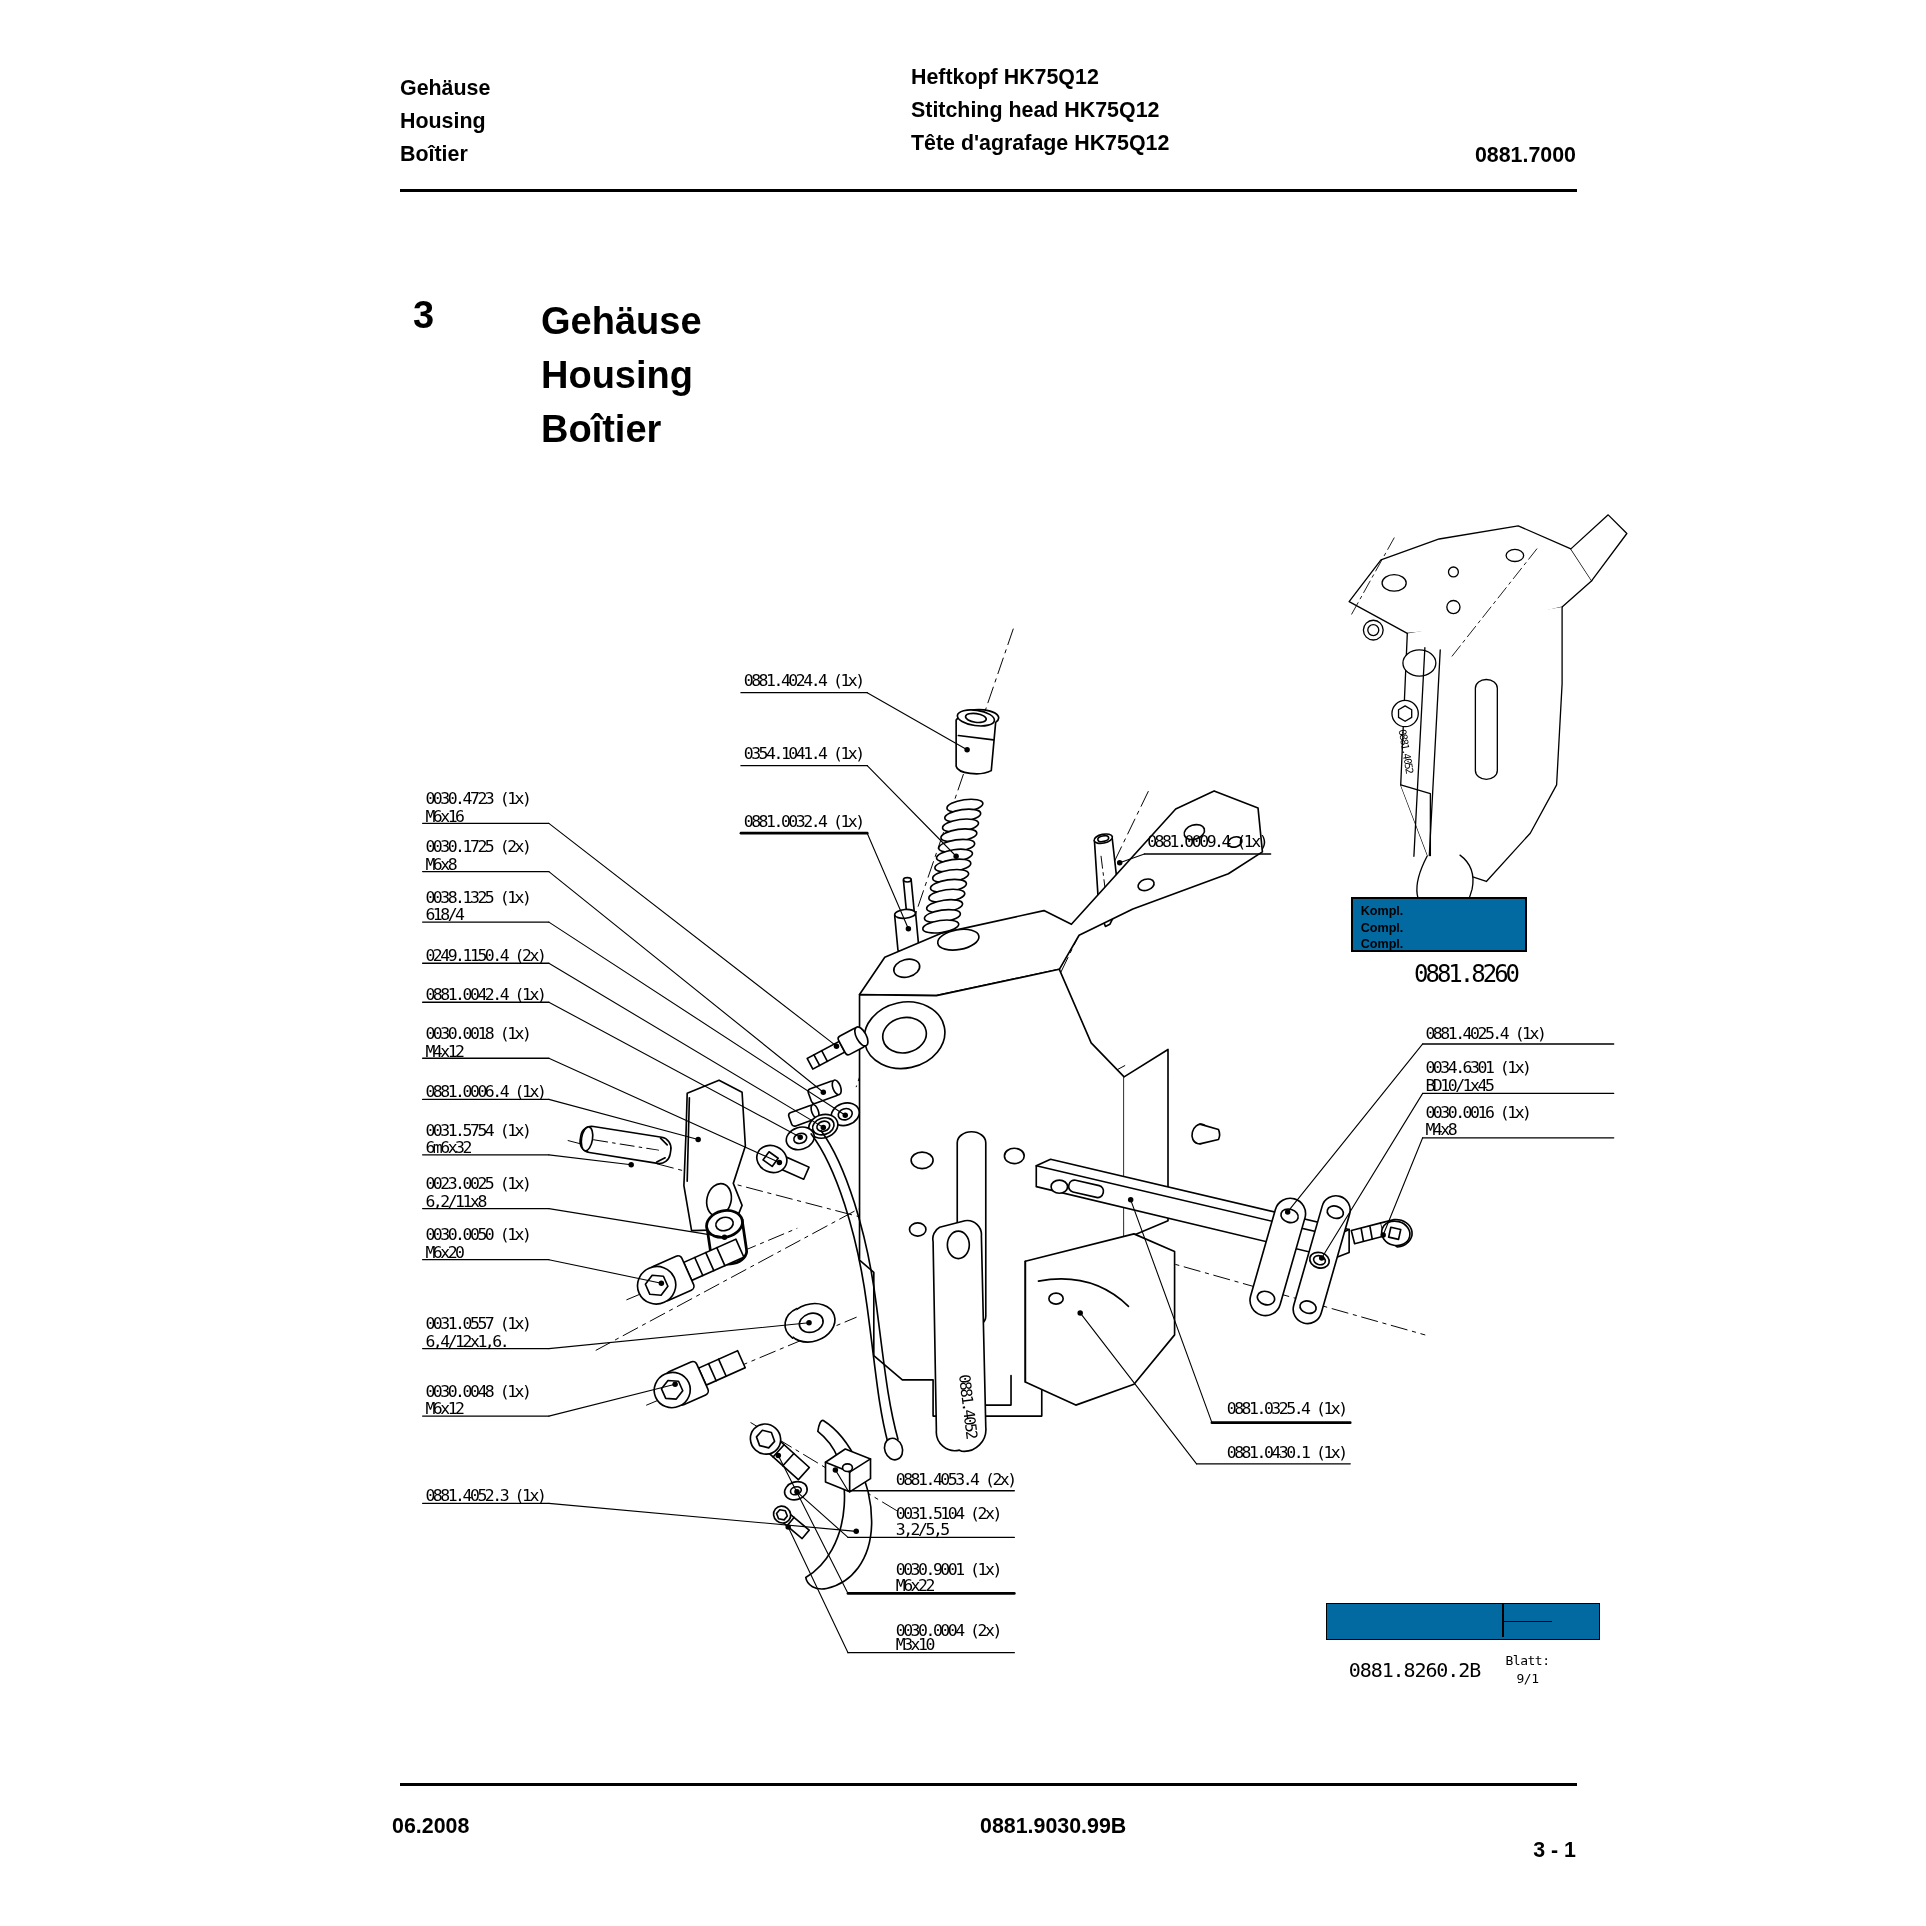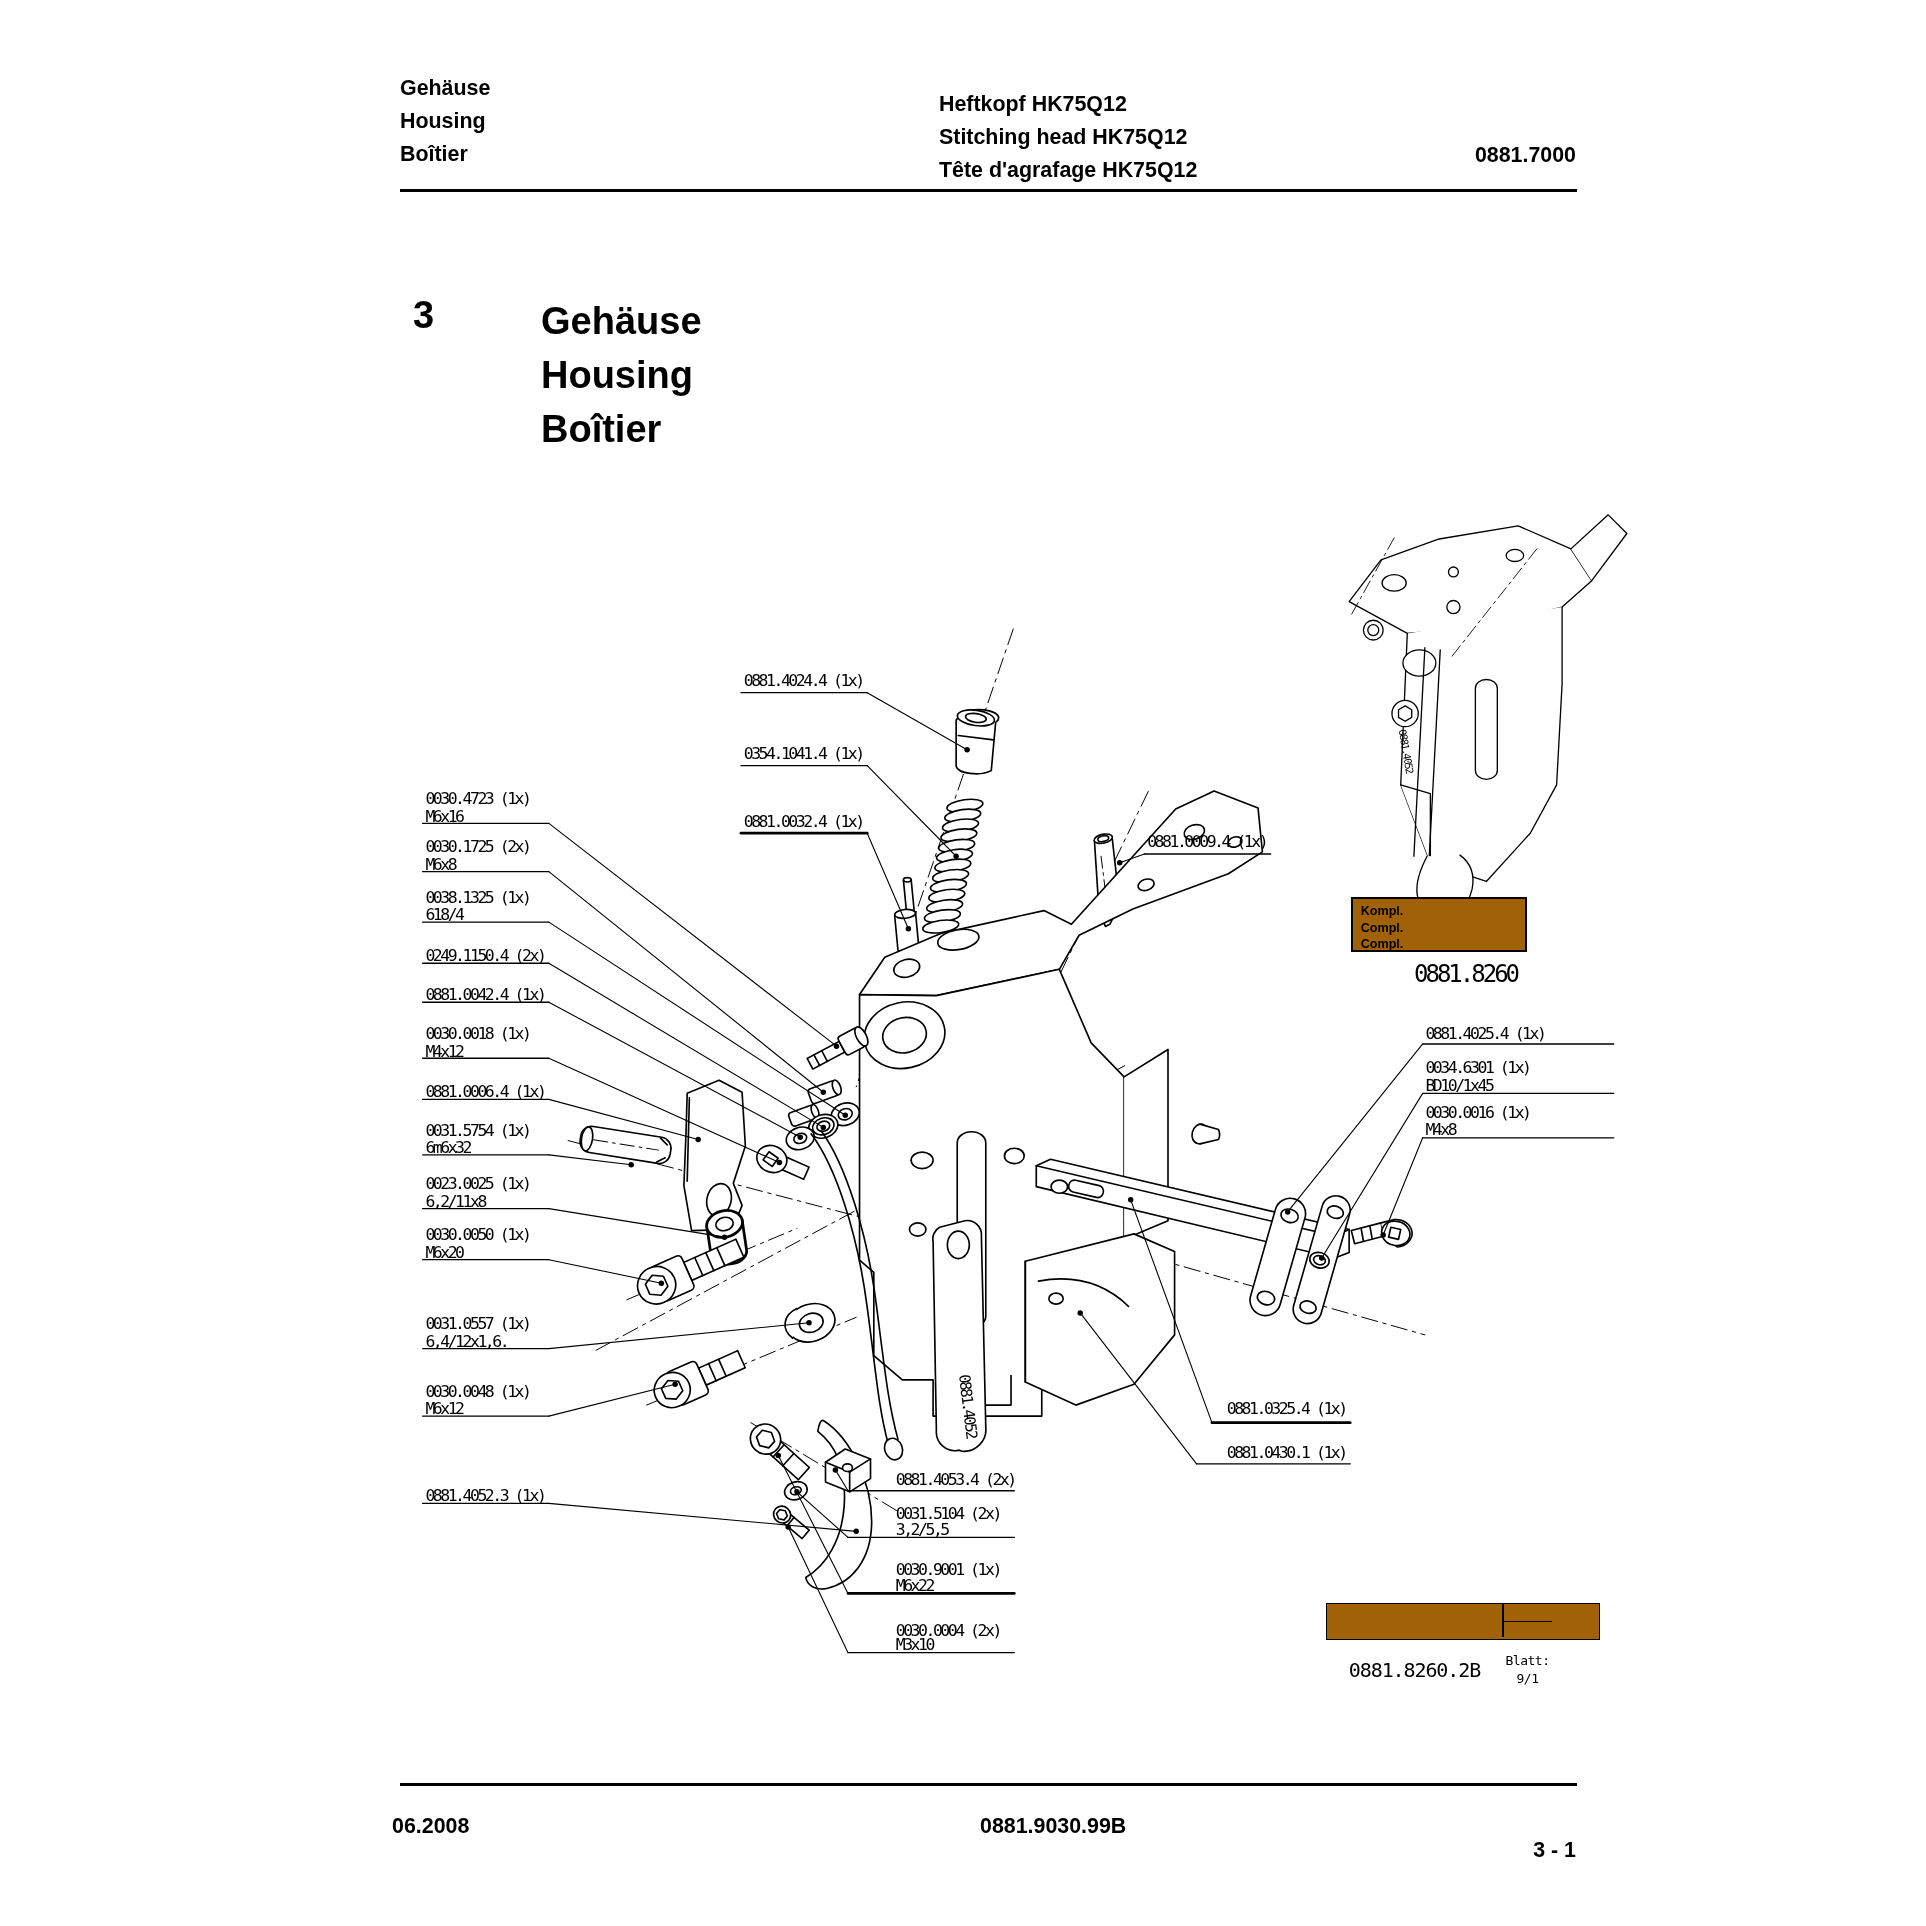"Heftkopf HK75Q12" div.abs { margin-left: 28px -> none; top: 88px -> 61px }
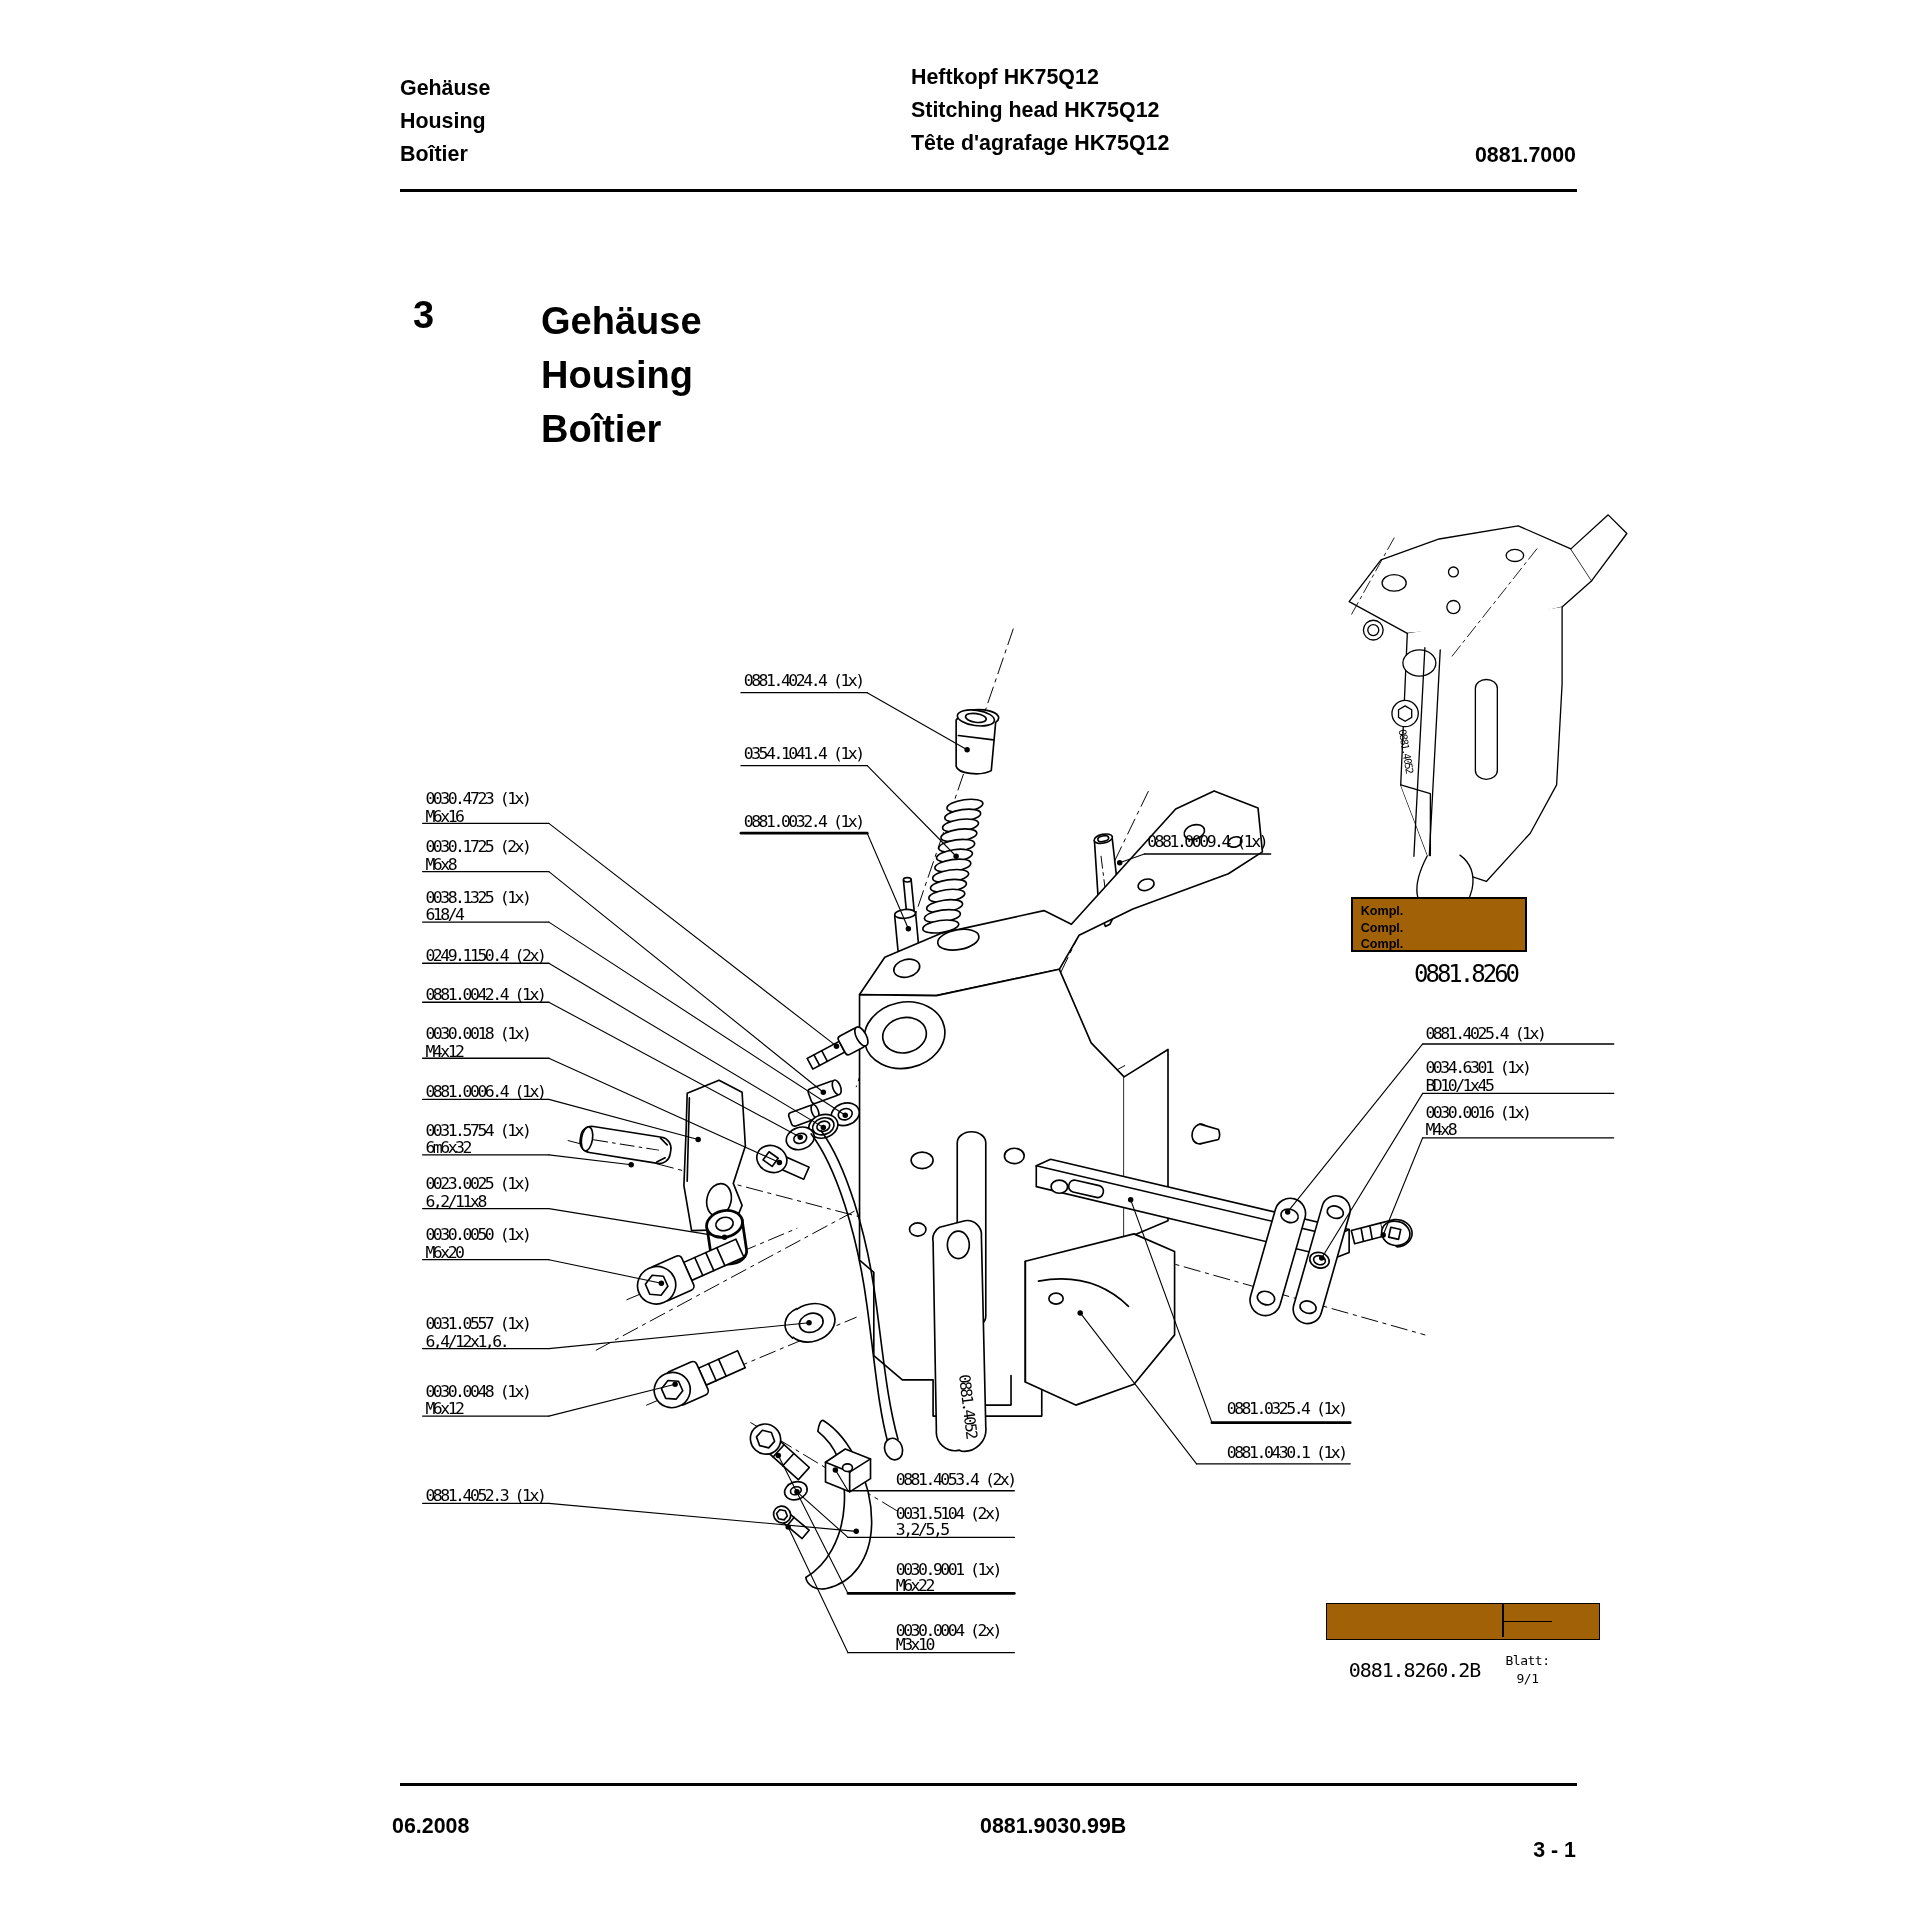"Kompl." .cadbox { background: #a16207 -> #0369a1 }
